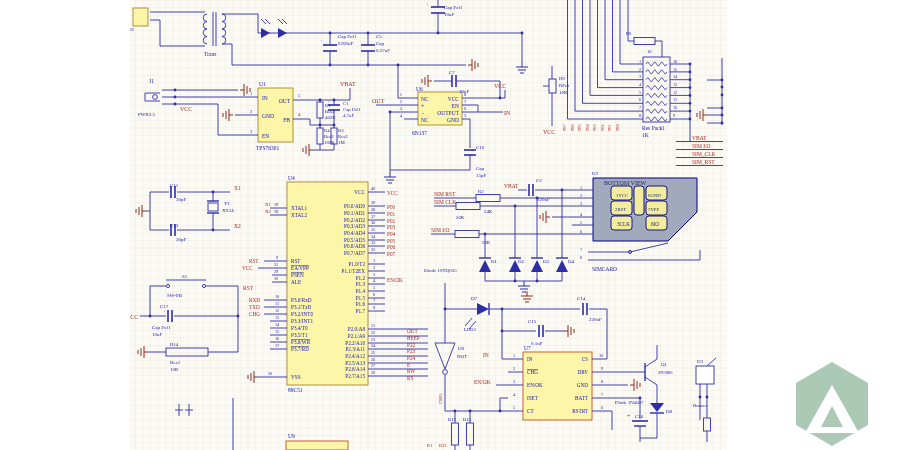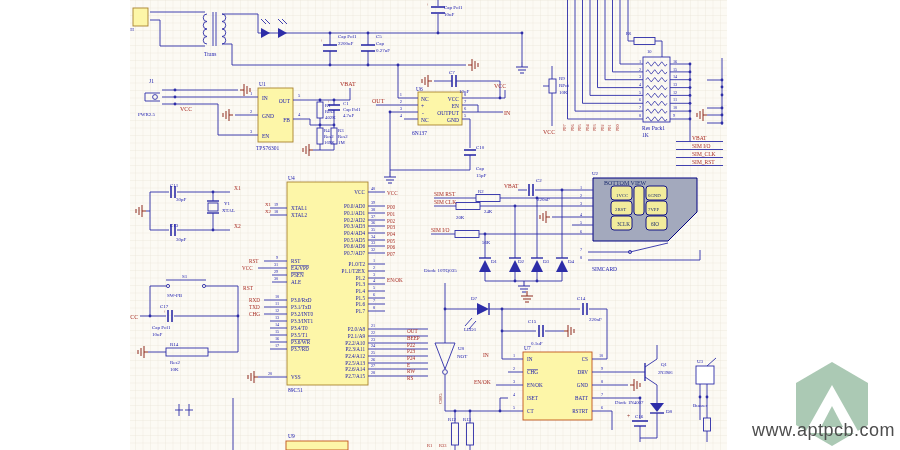"www.aptpcb.com" div { html: <div>www.aptpcb.com</div> -> none }
